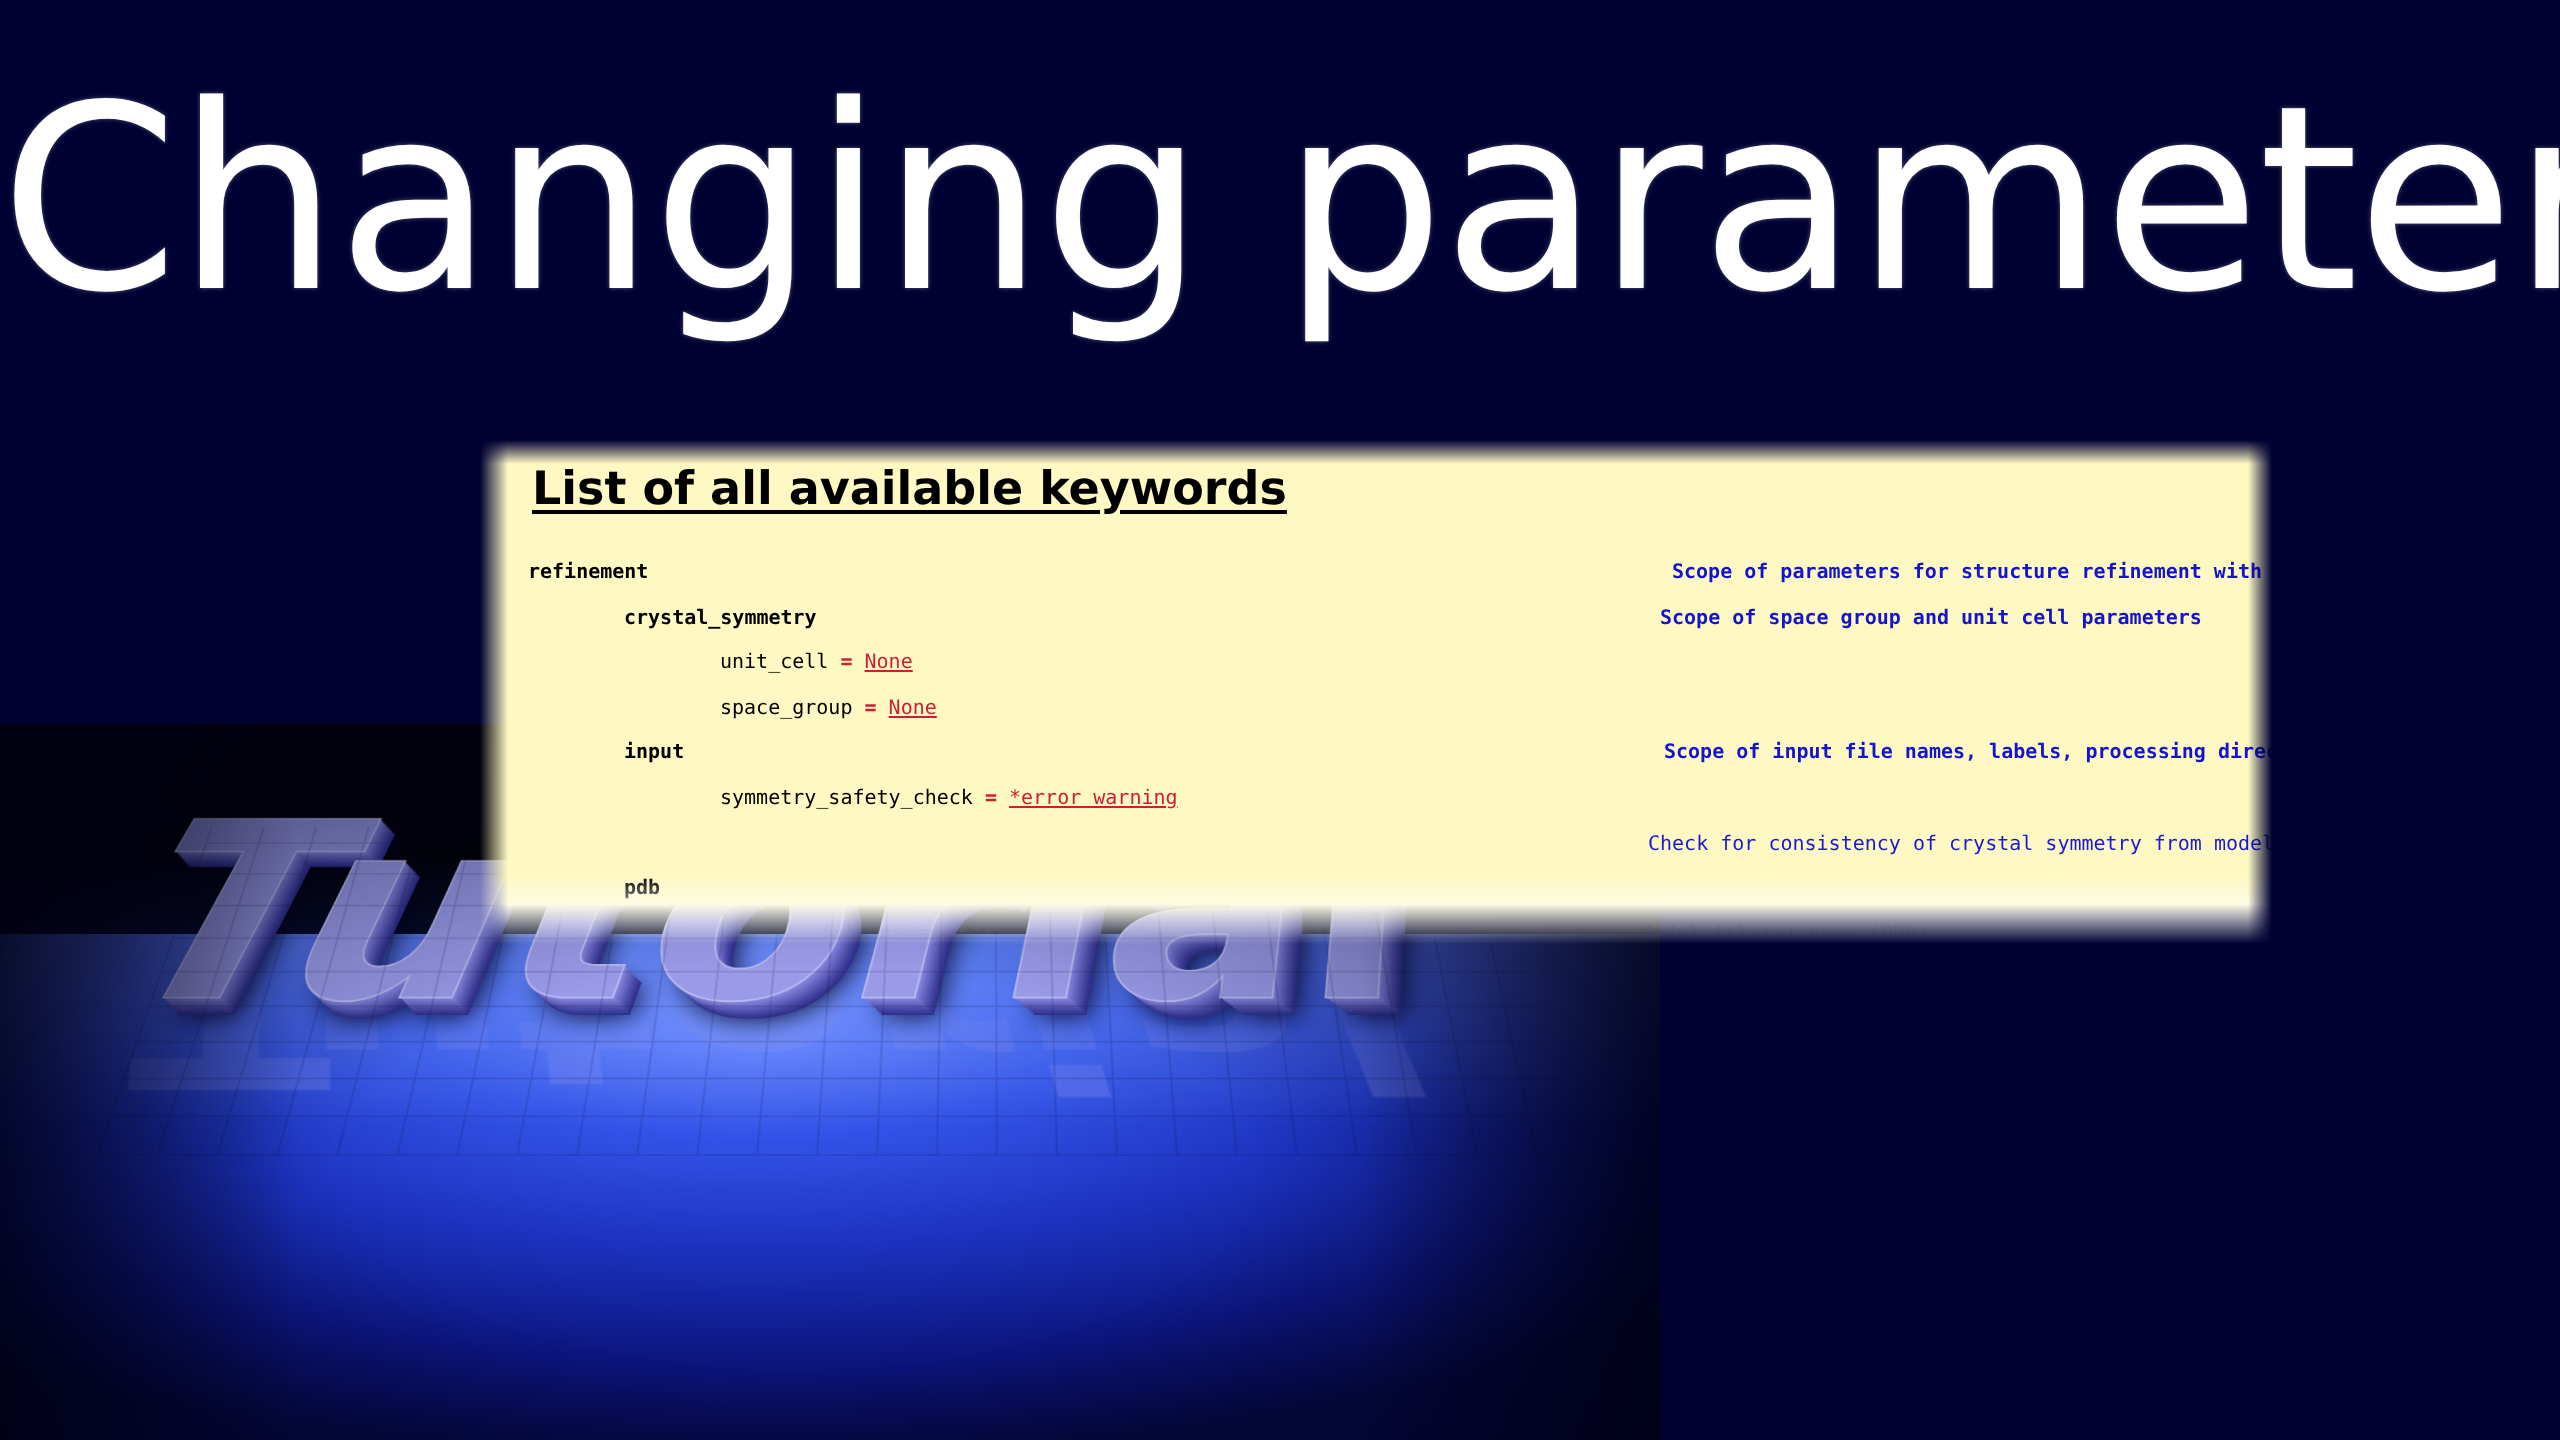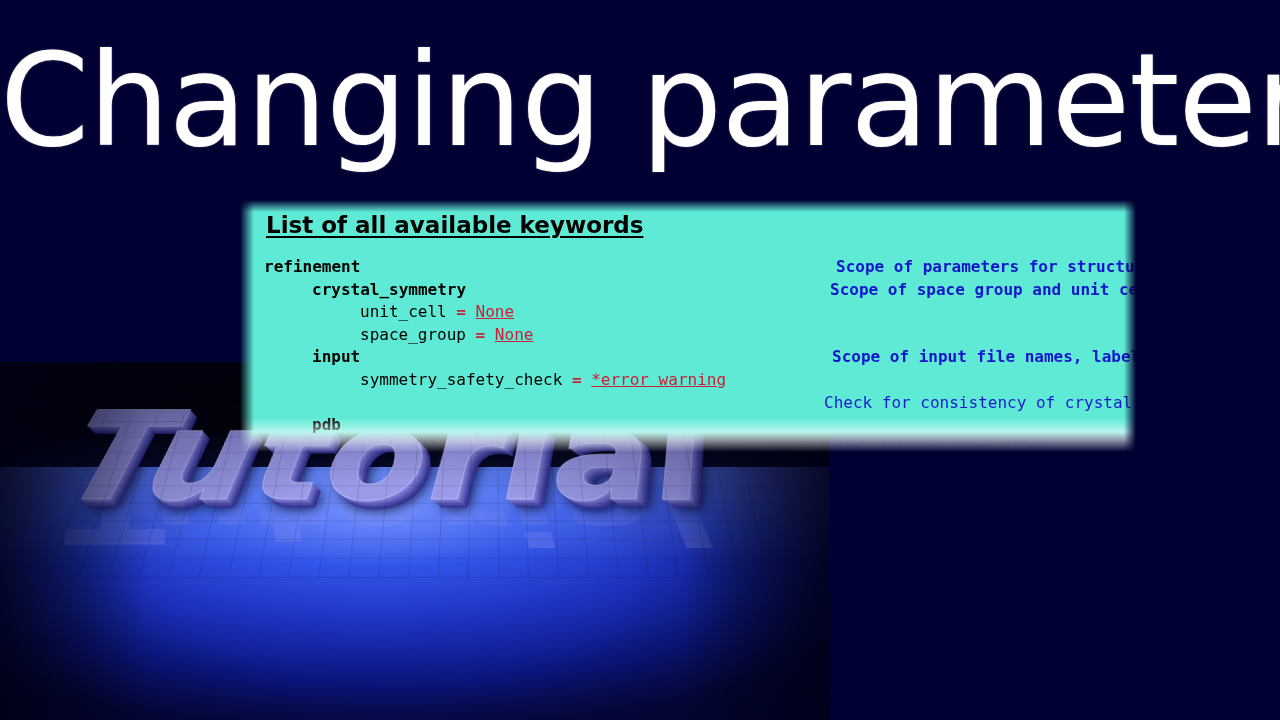"List of all available keywords" #keywords-panel { background: #5eead4 -> #fef9c3; top: 200px -> 220px }
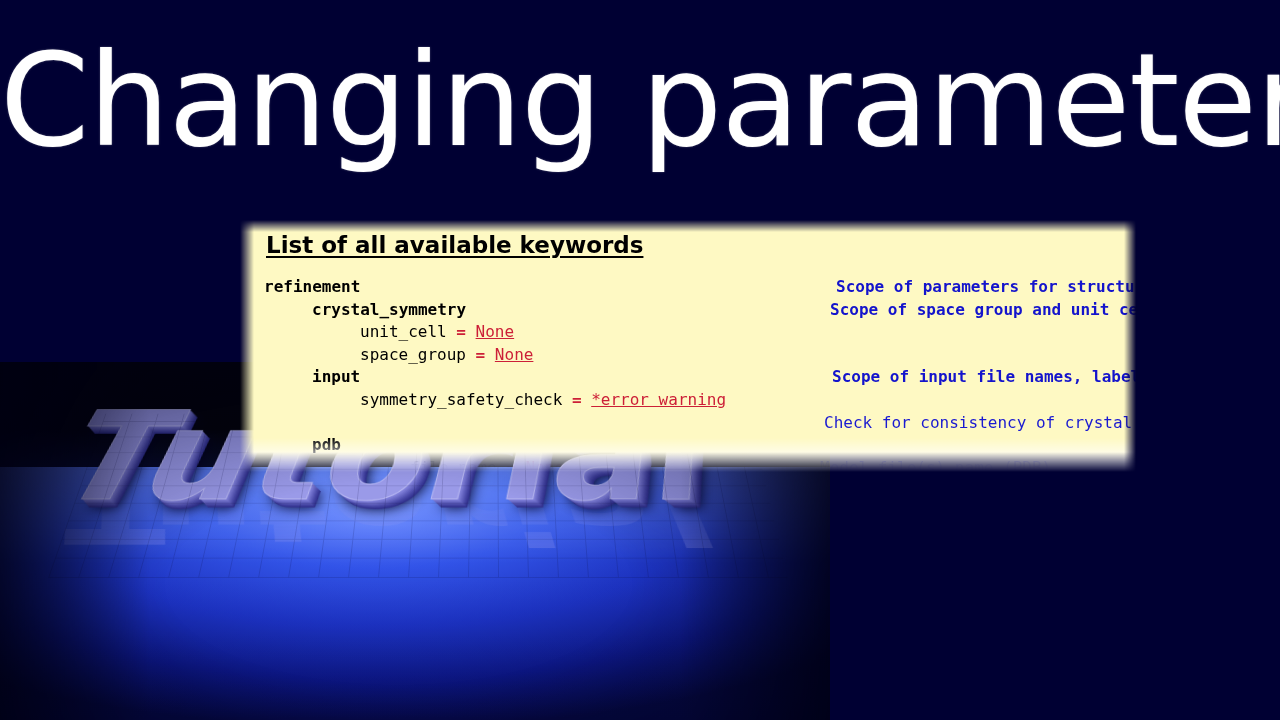"refinement" #keyword-list { font-size: 16px -> 10px }
